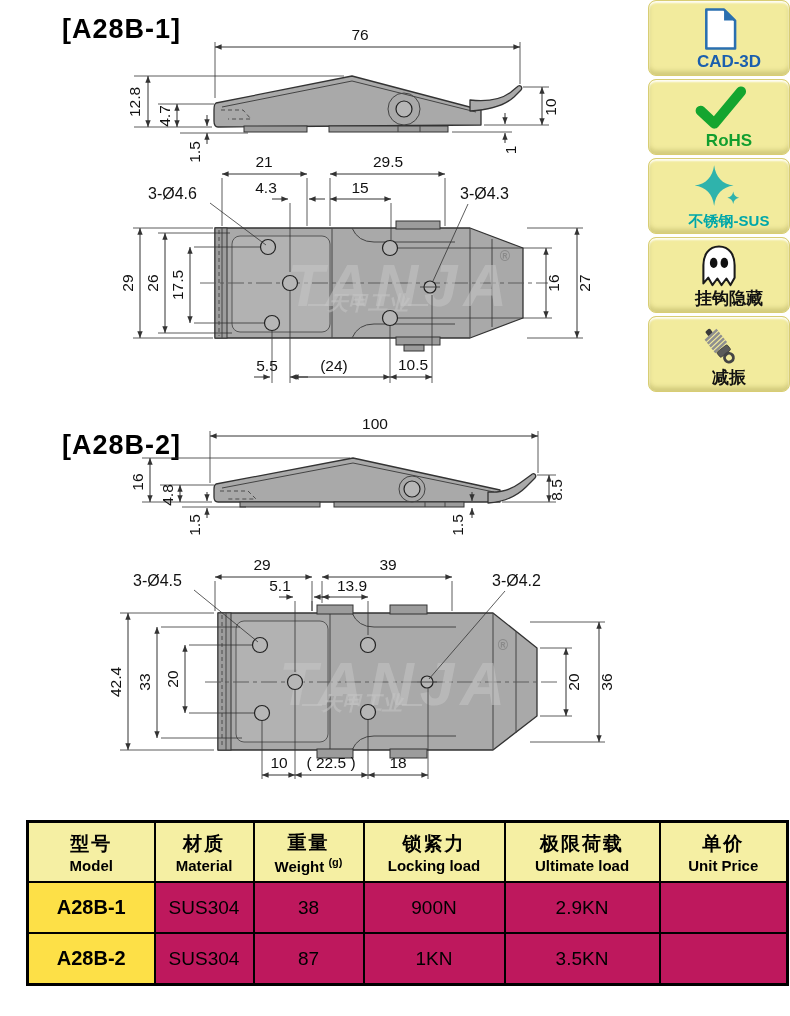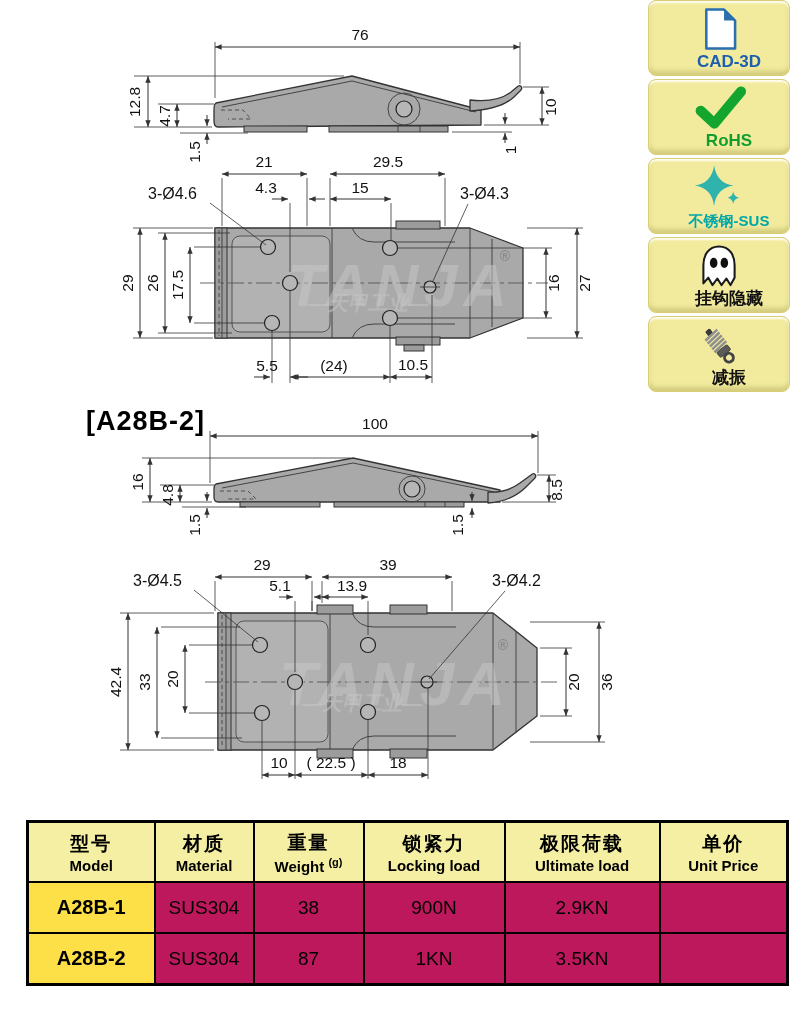"[A28B-1]" div.dwg-label { html: none -> <div>[A28B-1]</div> }
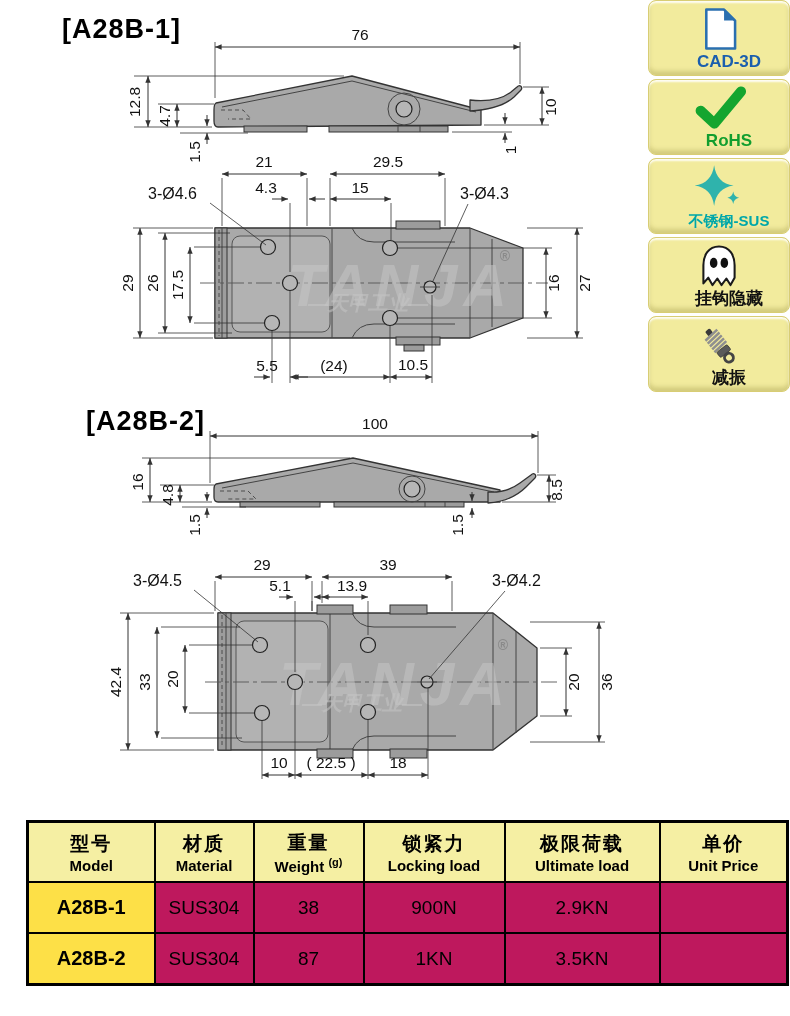"[A28B-2]" div.dwg-label { margin-left: 24px -> none; top: 406px -> 430px }
